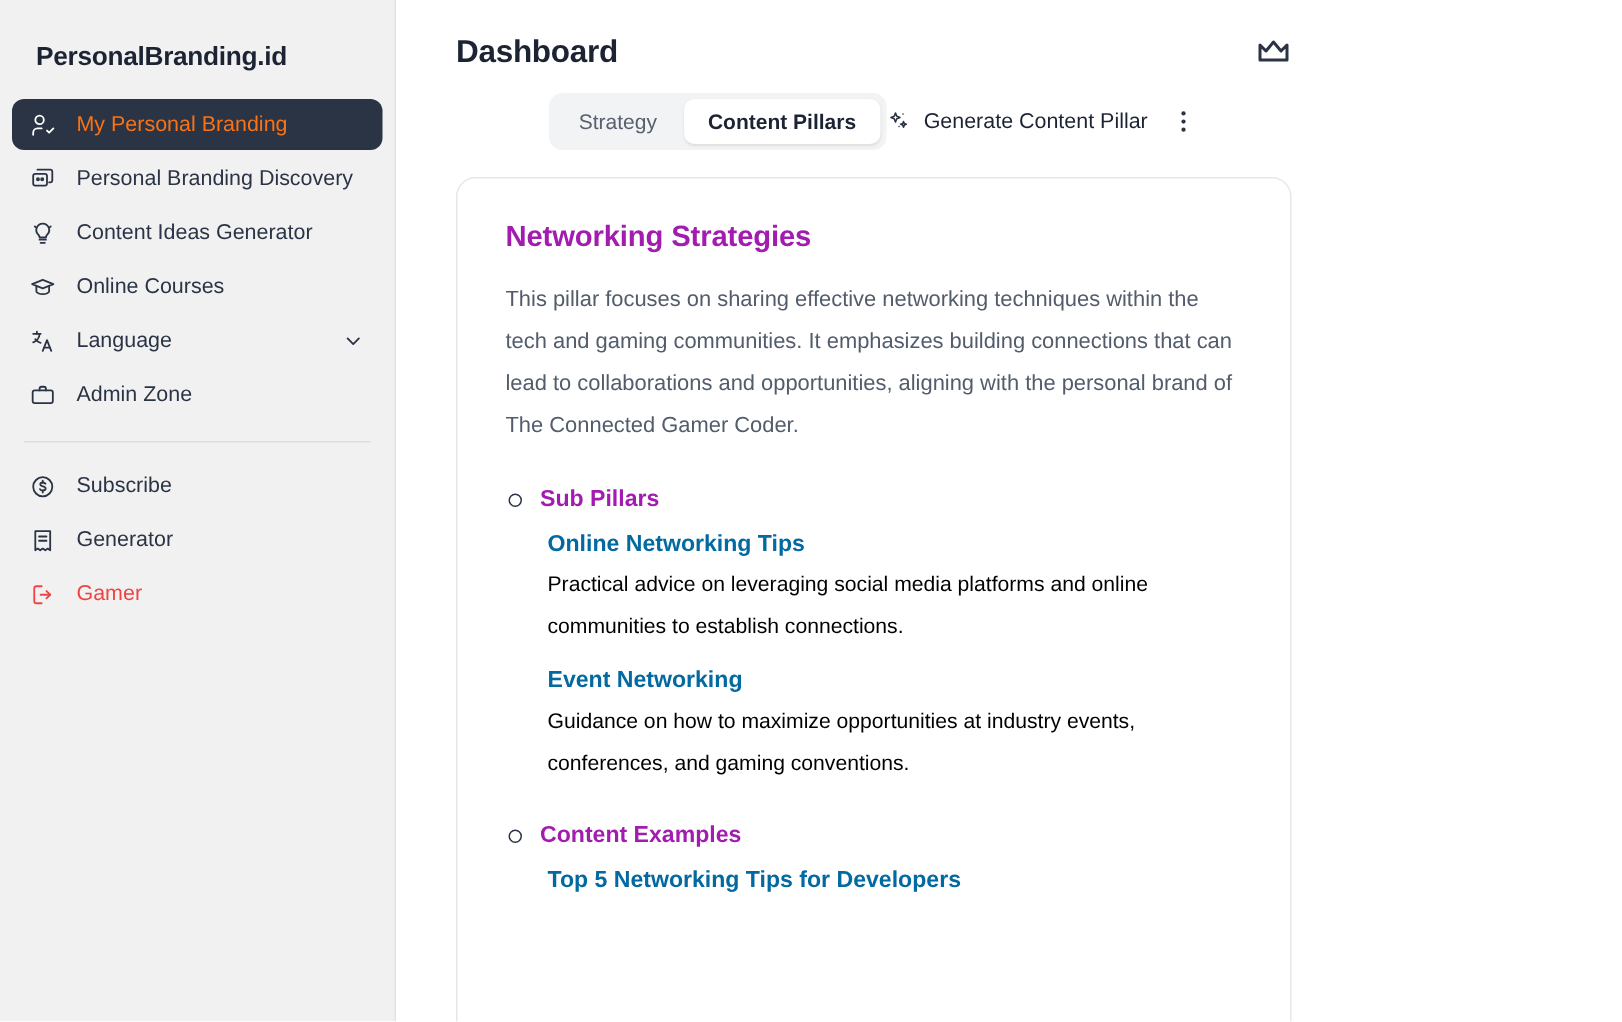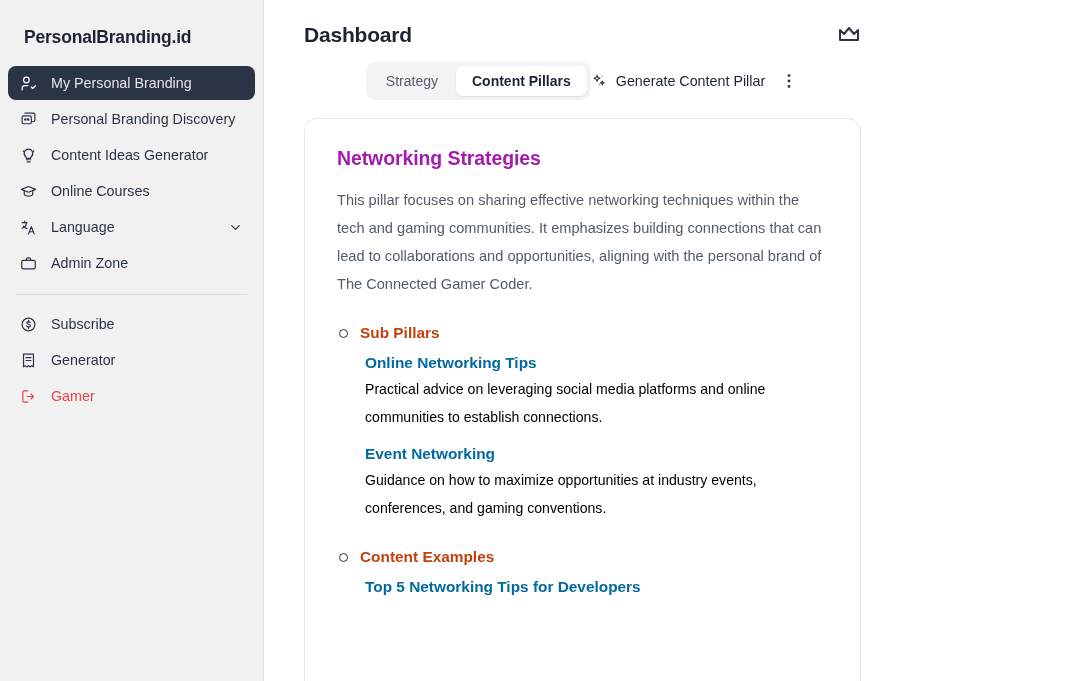"My Personal Branding" .nav-item.active { color: #e5e5e5 -> #f97316 }
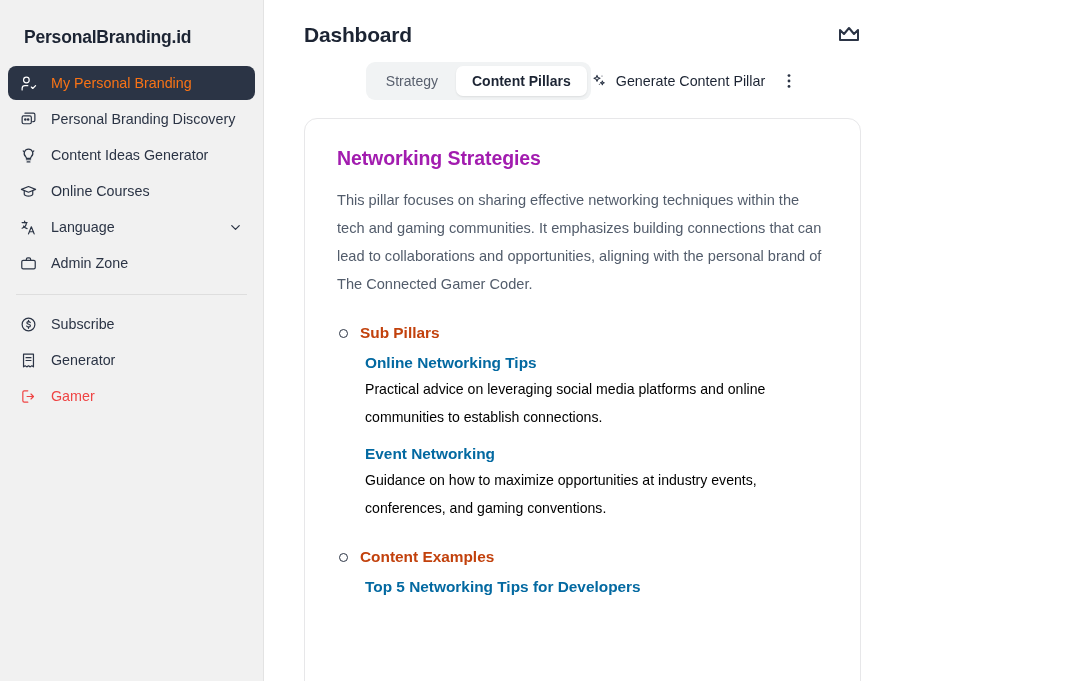"Sub Pillars" .section-title { color: #c2410c -> #a21caf }
